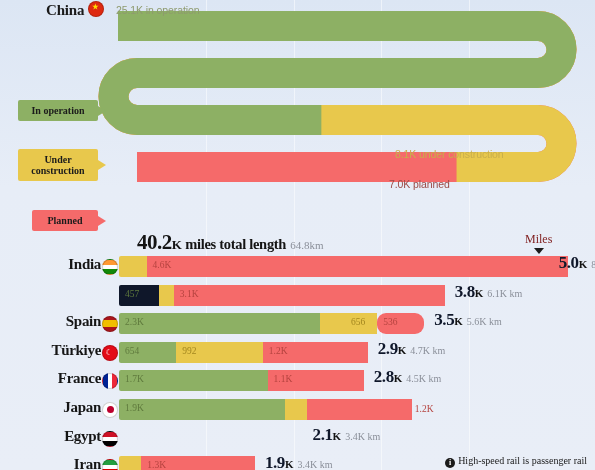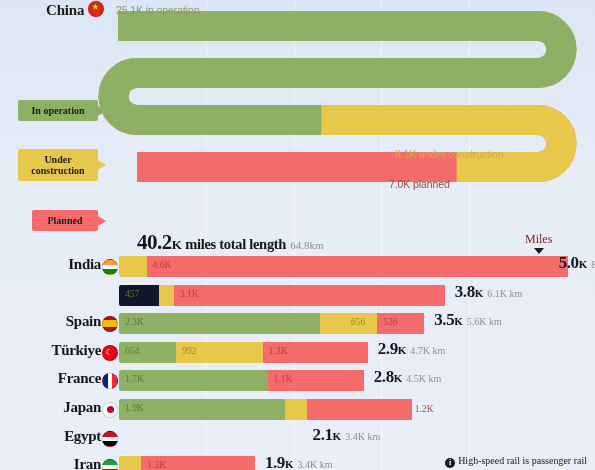"536" div.seg { border-radius: 0px -> 9px }
